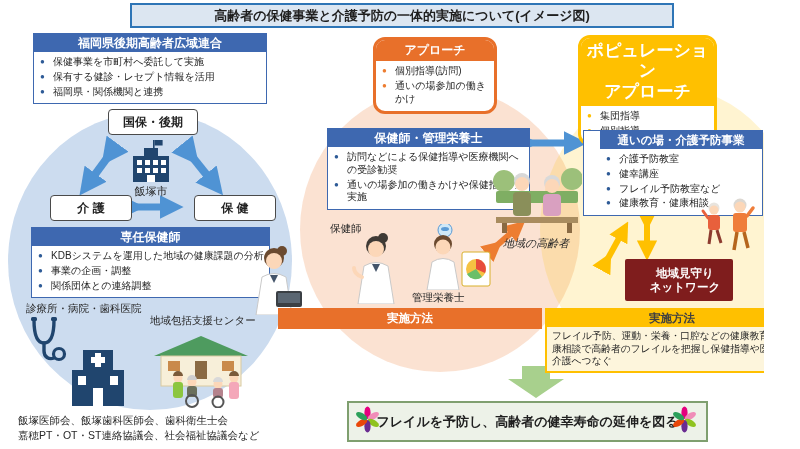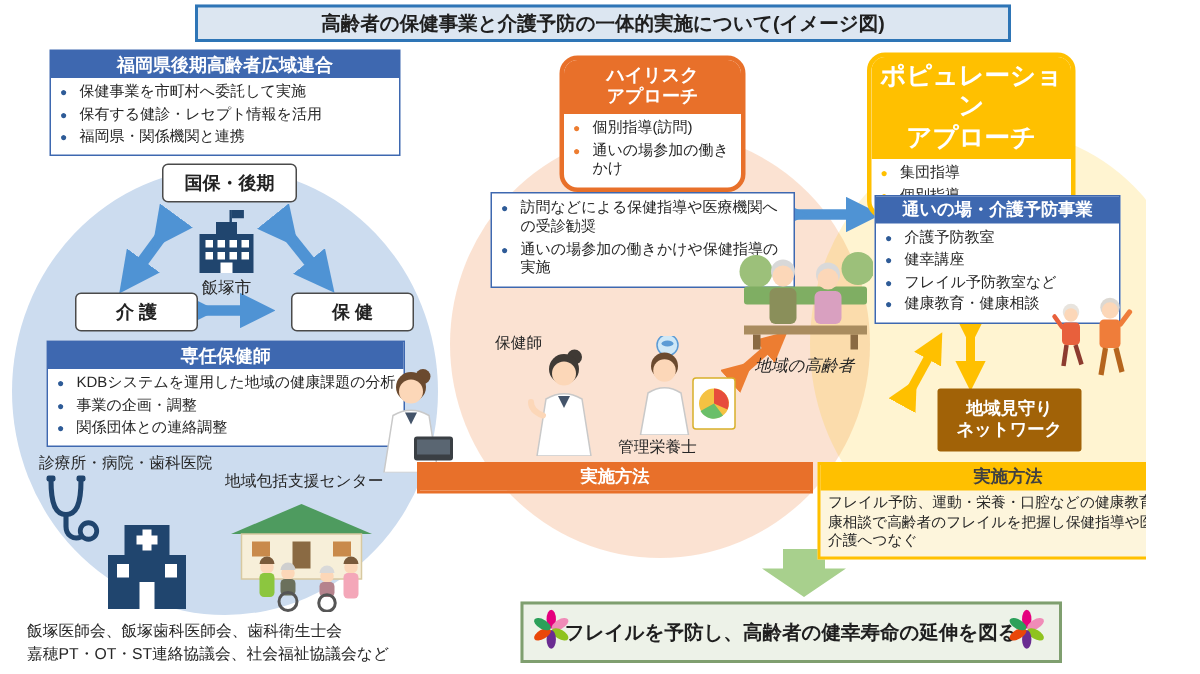"ハイリスク" div { html: <div>ハイリスク</div> -> none }
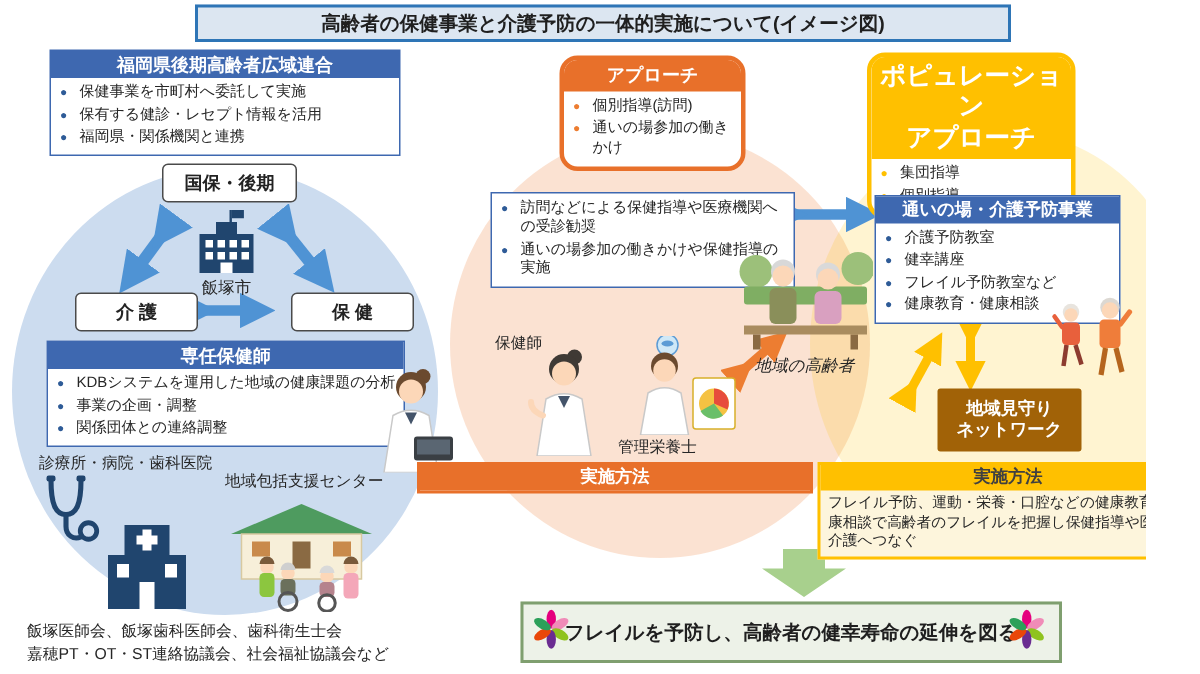"保健師・管理栄養士" div.bluehead { html: none -> <div>保健師・管理栄養士</div> }
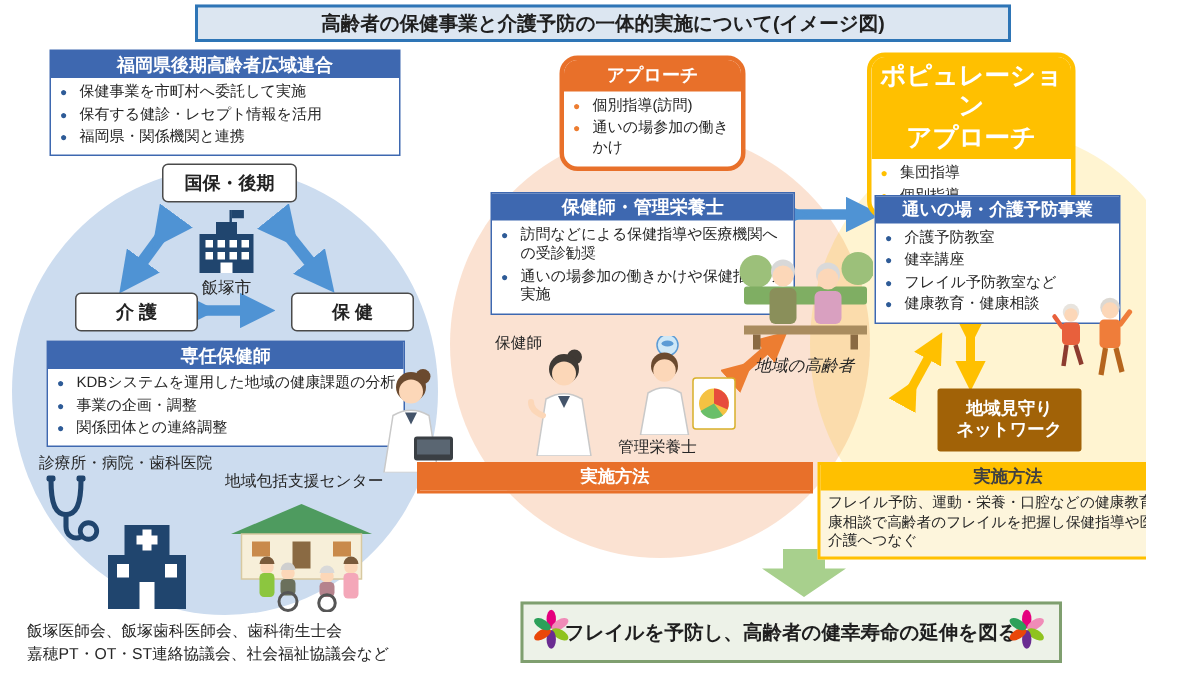"通いの場・介護予防事業" div.abs { padding-left: none -> 16px }
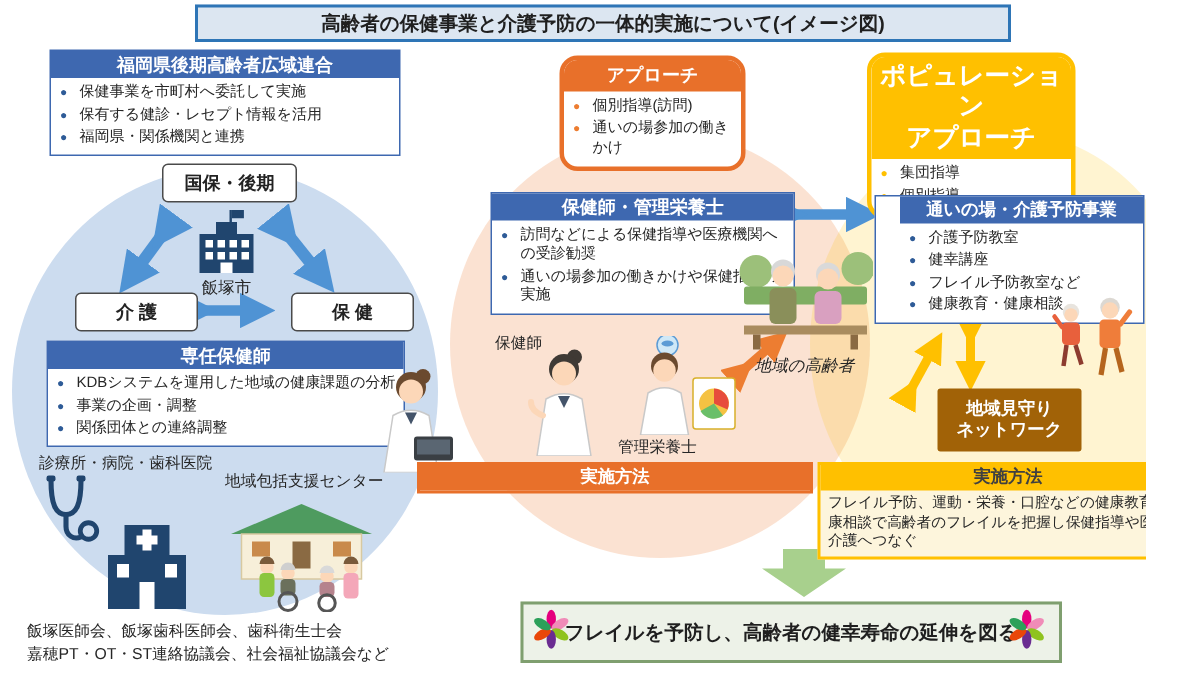"地域見守り" #mimamori { background: #a16207 -> #7f1d1d; padding-left: none -> 12px }
